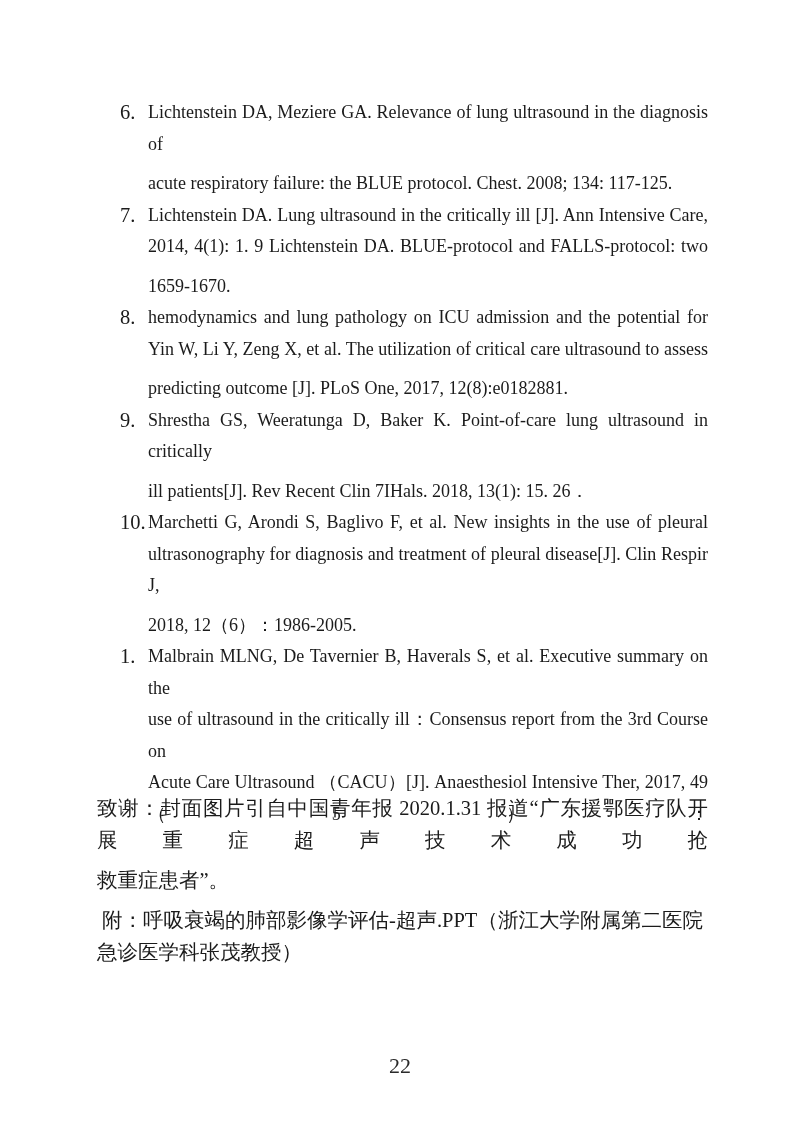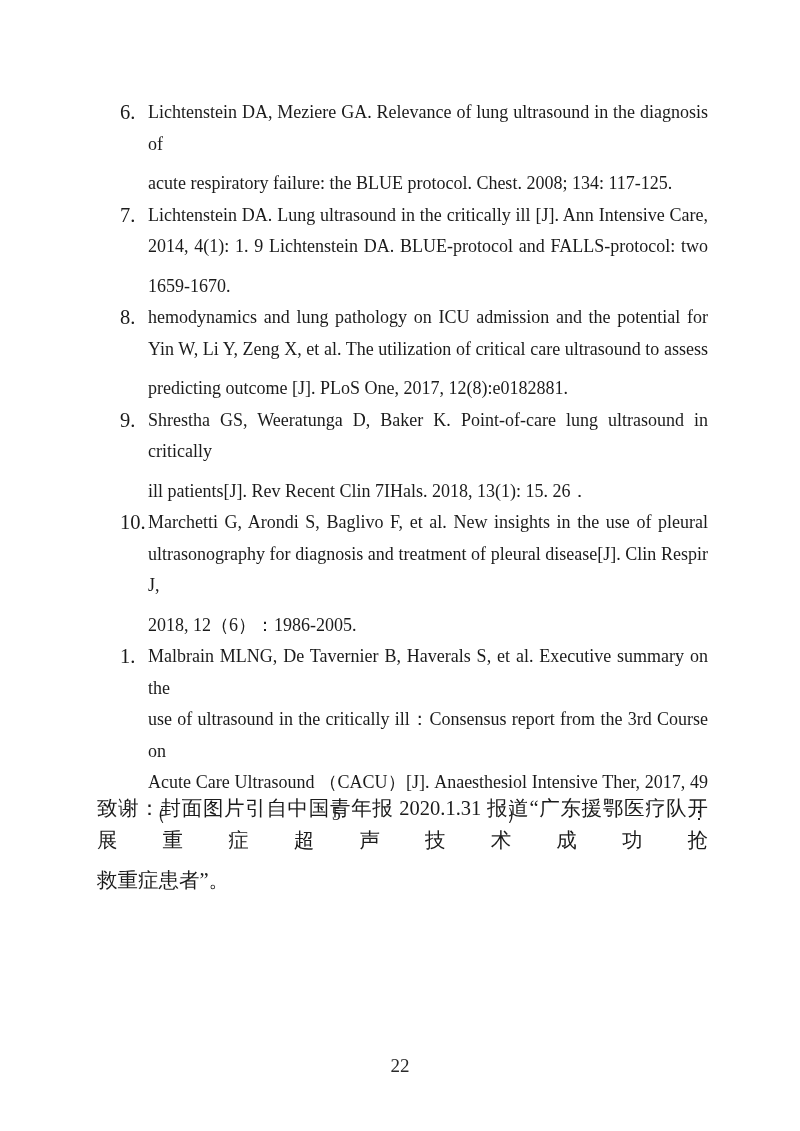"附：呼吸衰竭的肺部影像学评估-超声.PPT（浙江大学附属第二医院急诊医学科张茂教" div.ln { html: none -> <div>附：呼吸衰竭的肺部影像学评估-超声.PPT（浙江大学附属第二医院急诊医学科张茂教授）</div> }
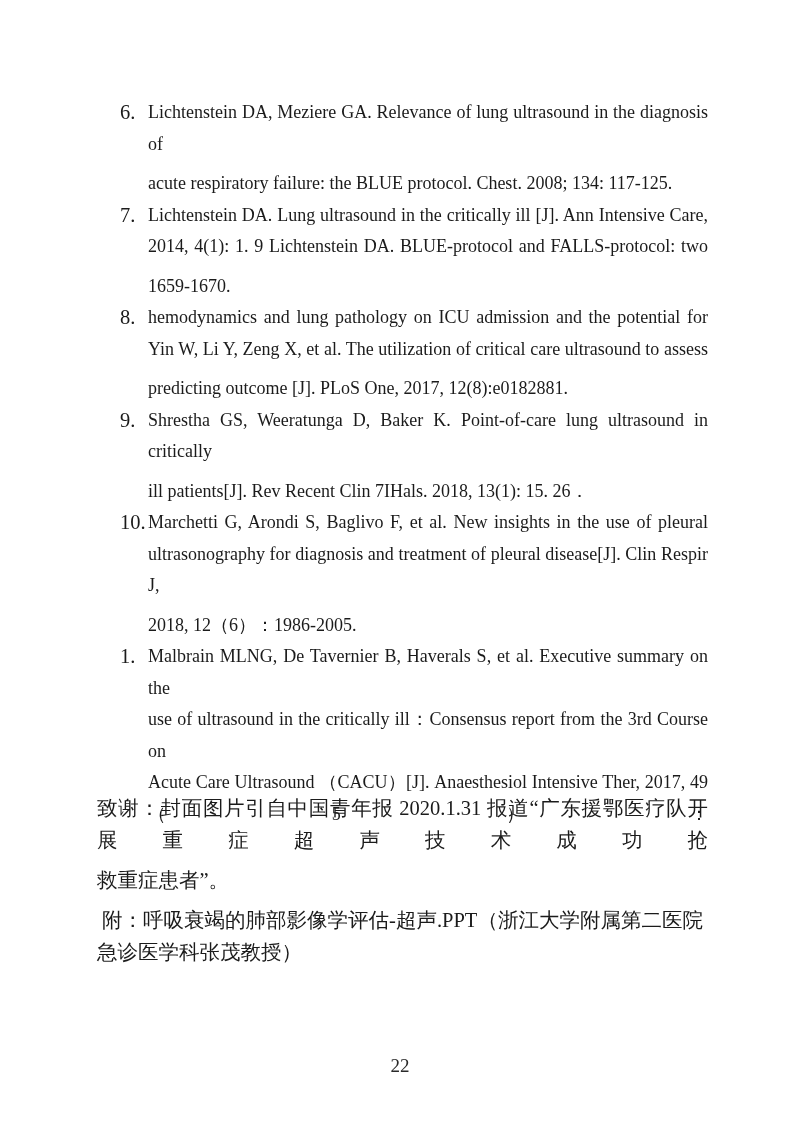"22" .footer { font-size: 19px -> 22px }
